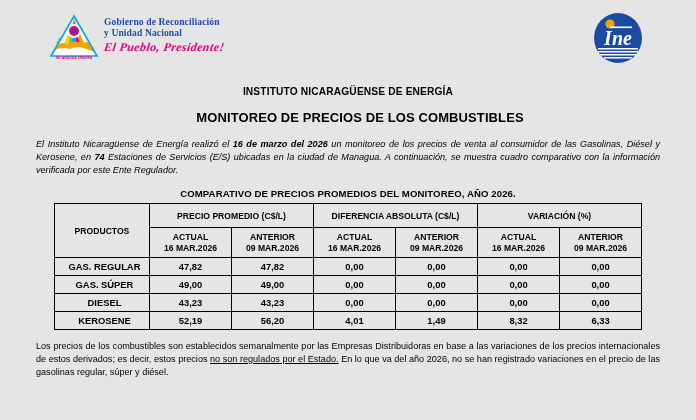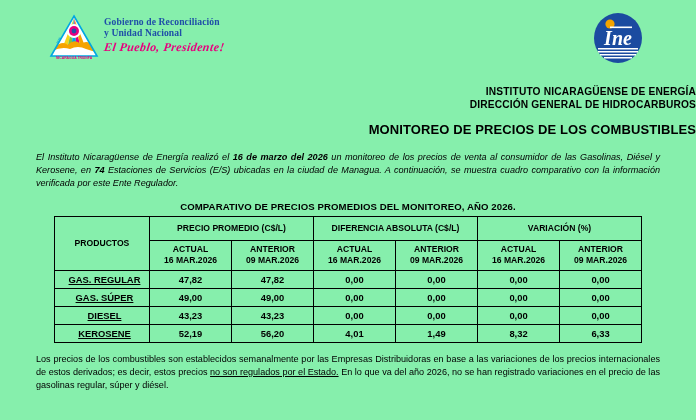"Gobierno de Reconciliación" .page { background: #86efac -> #e5e5e5 }
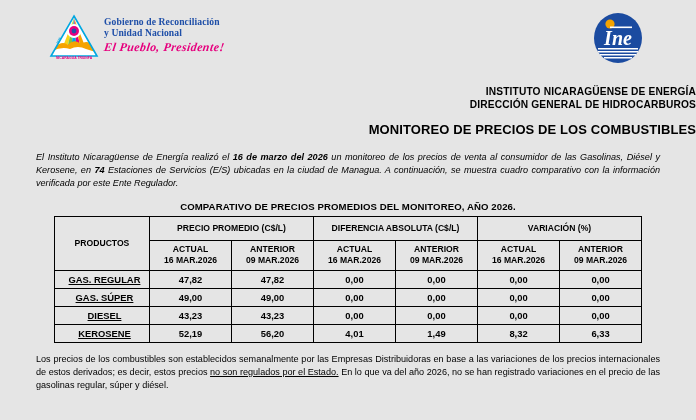"INSTITUTO NICARAGÜENSE DE ENERGÍA" .titles { text-align: right -> center }
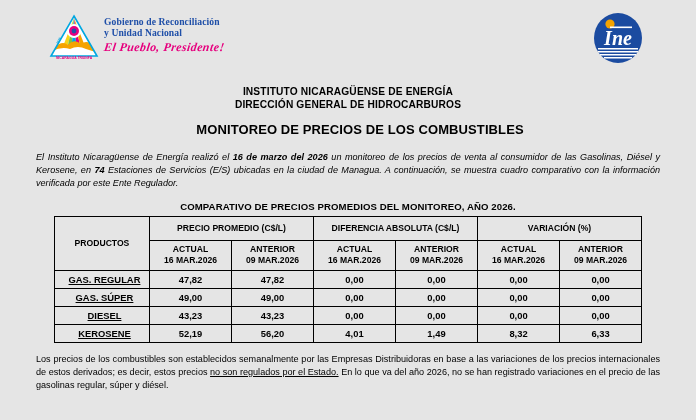"DIRECCIÓN GENERAL DE HIDROCARBUROS" div.title-main { html: <div>DIRECCIÓN GENERAL DE HIDROCARBUROS</div> -> none }
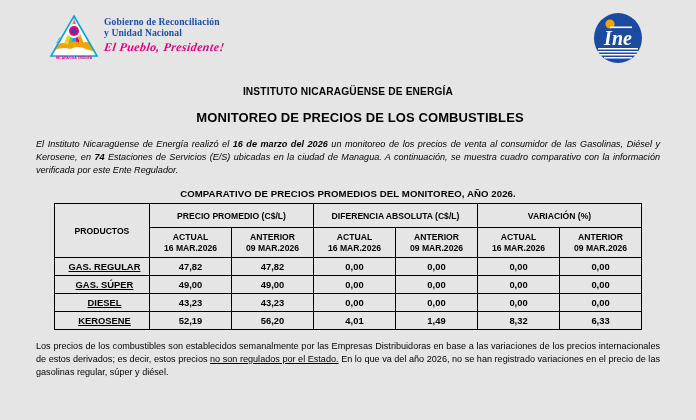"GAS. REGULAR" .cell-prod { text-decoration: underline -> none }
